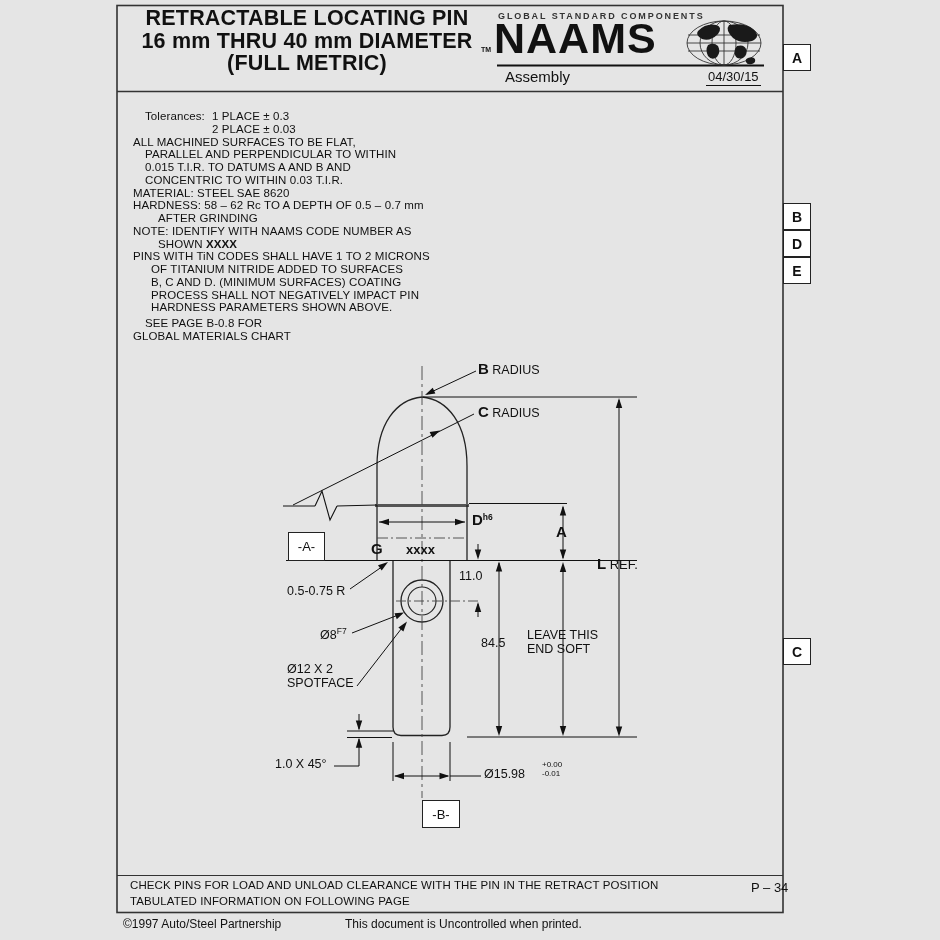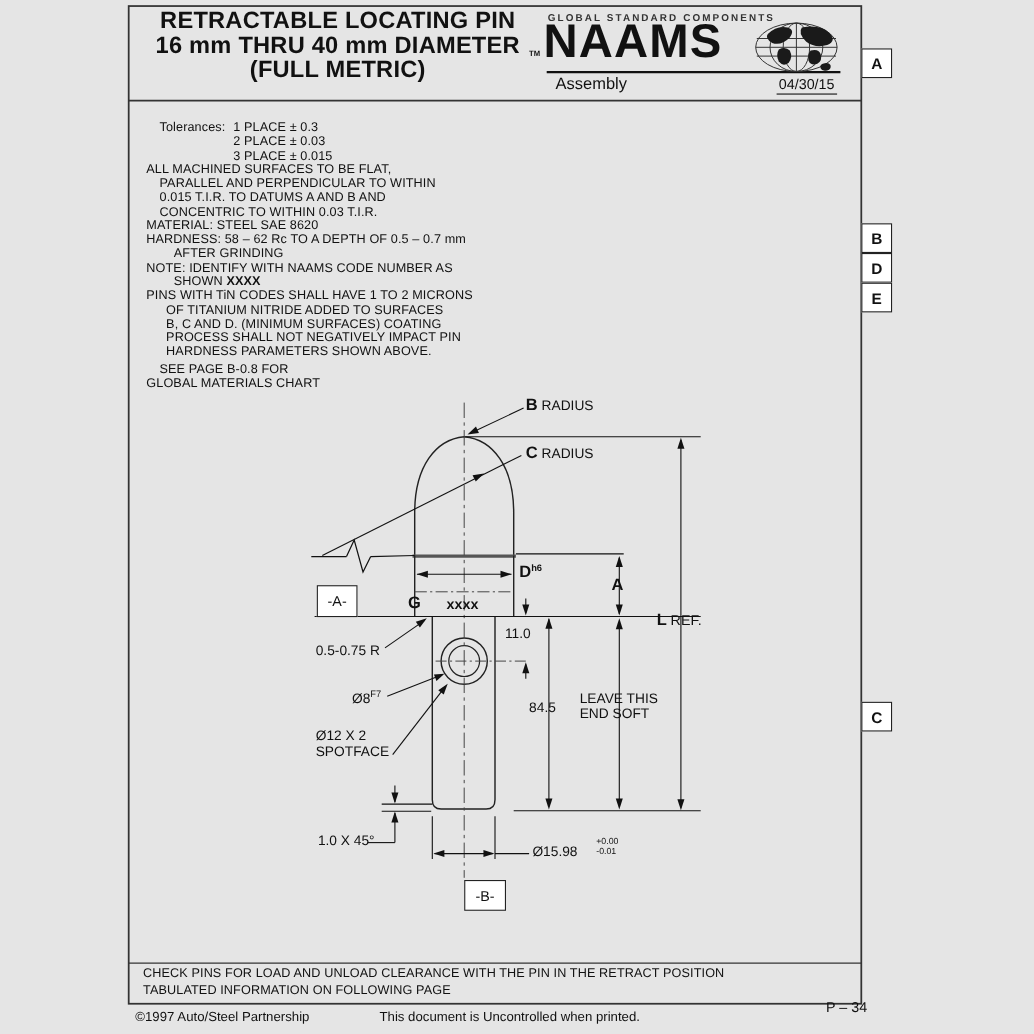"3 PLACE ± 0.015" div.nrow { html: <div>3 PLACE ± 0.015</div> -> none }
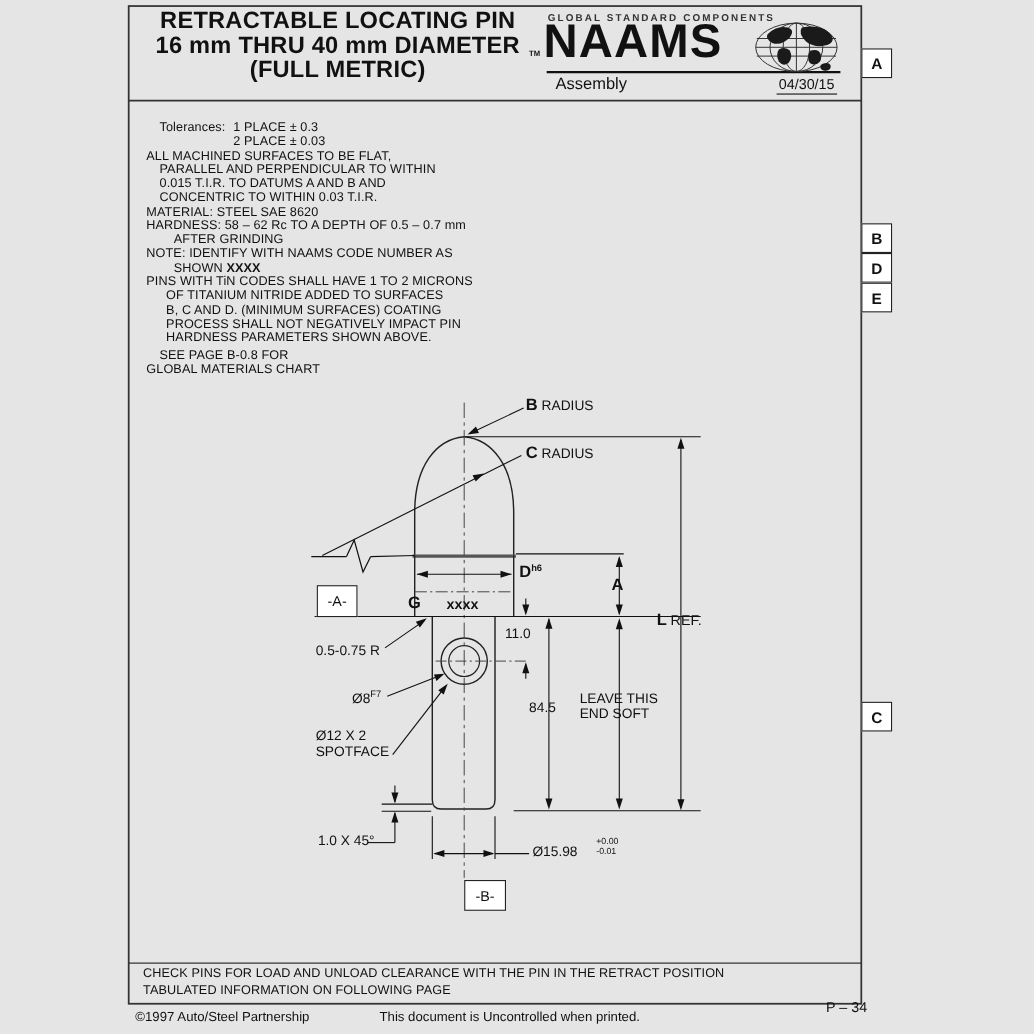"1.0 X 45°" div.lbl { margin-left: 14px -> none }
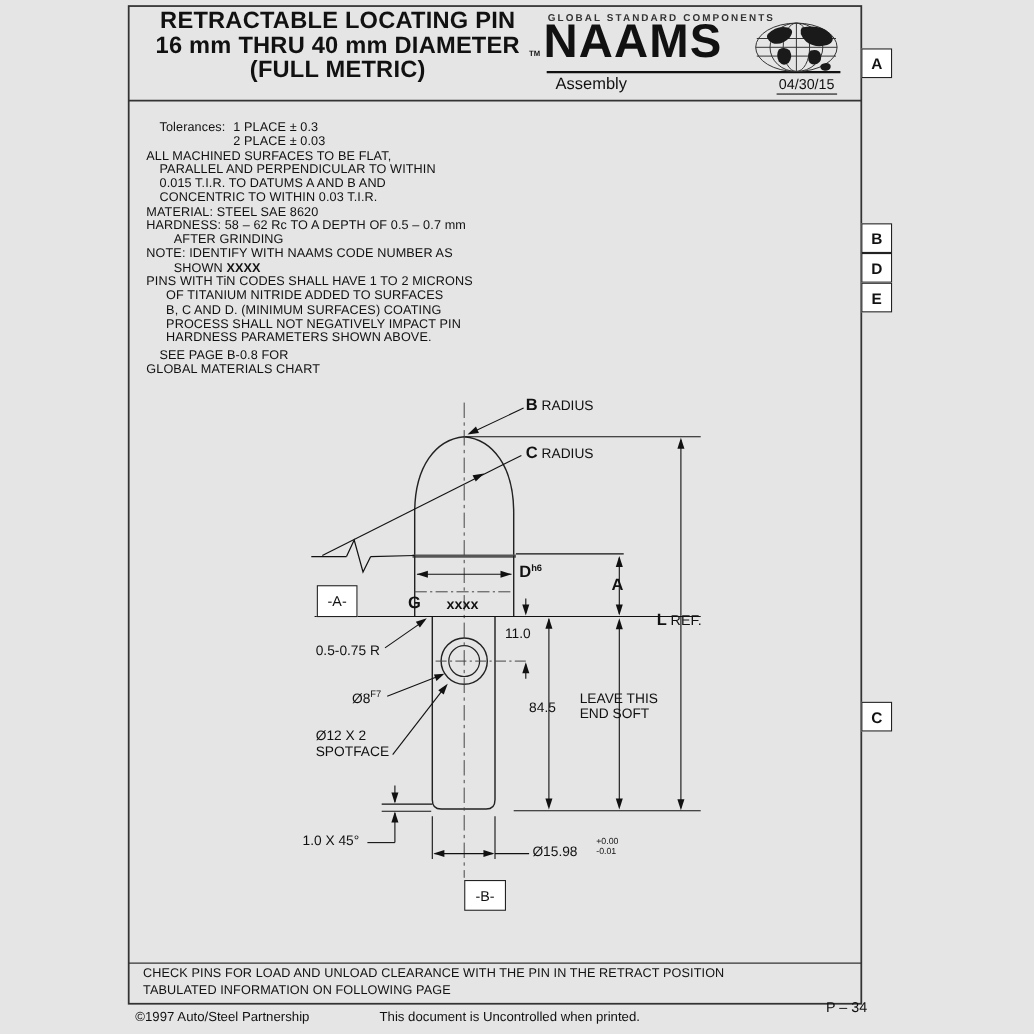"P – 34" div.footer-text { top: 908px -> 880px }
